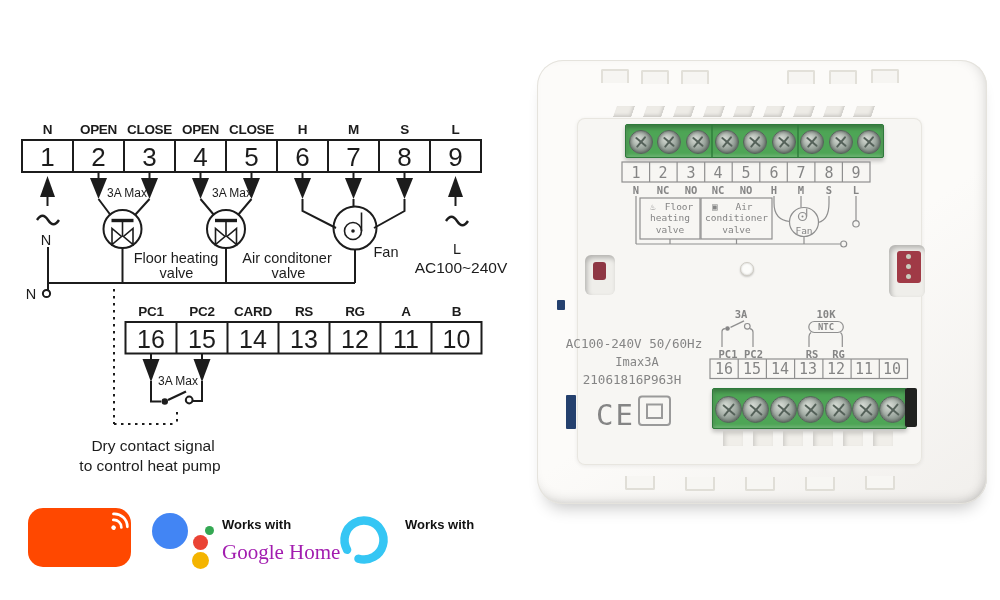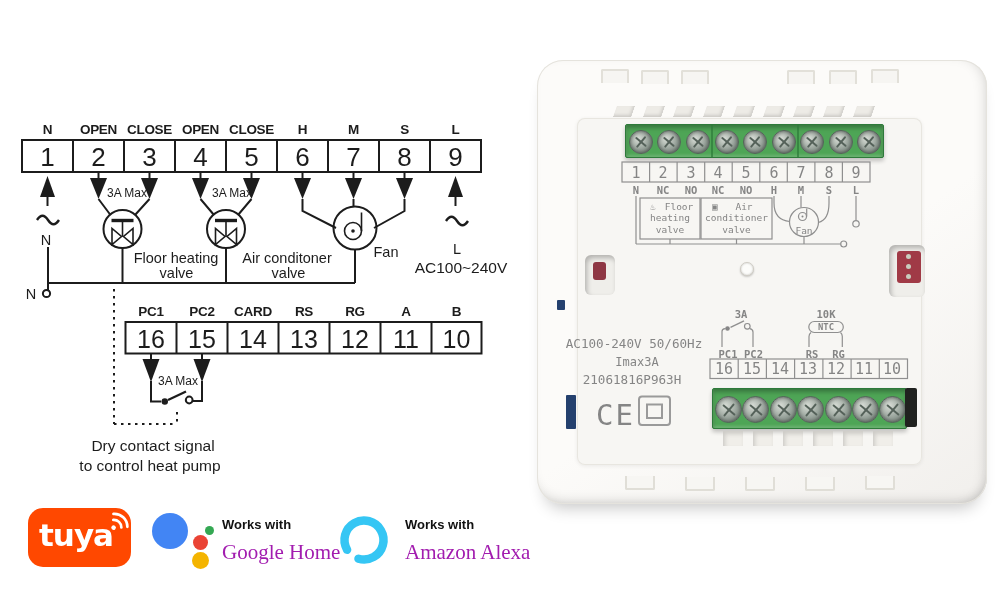"tuya" div.t { html: <div>tuya</div> -> none }
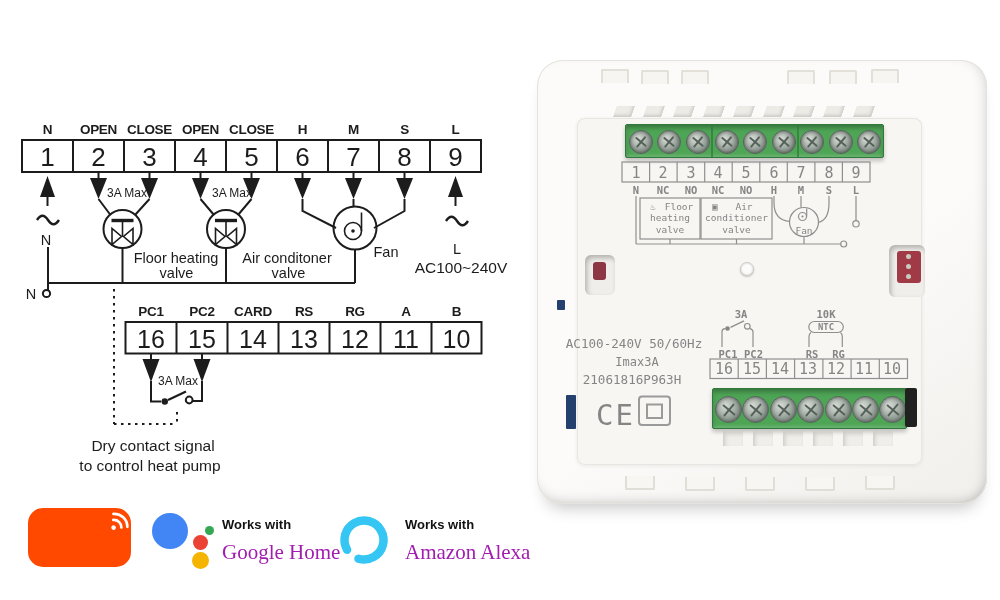"Amazon Alexa" div.bigname { html: <div>Amazon Alexa</div> -> none }
